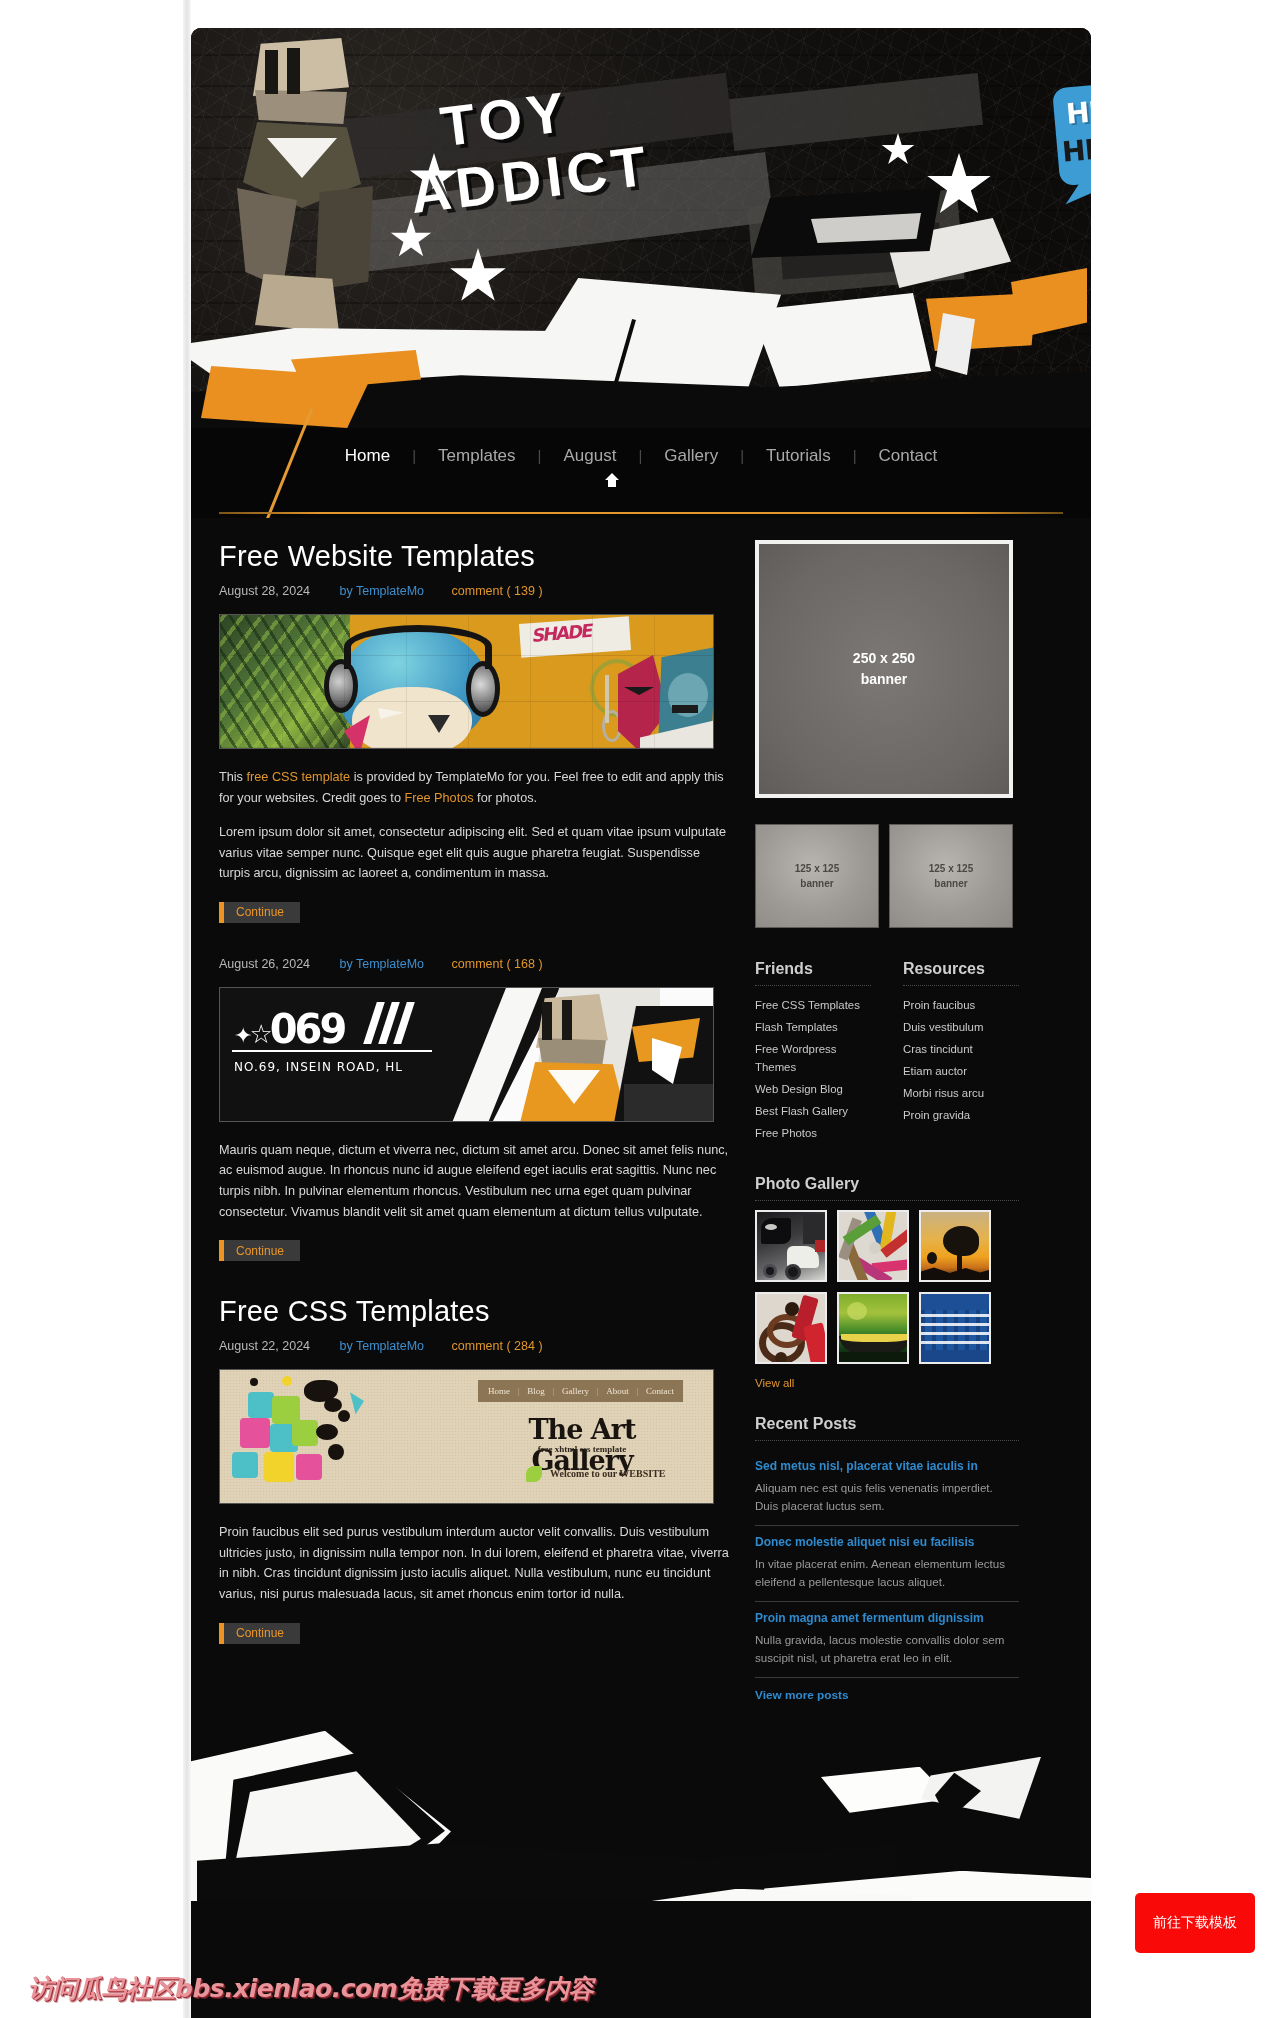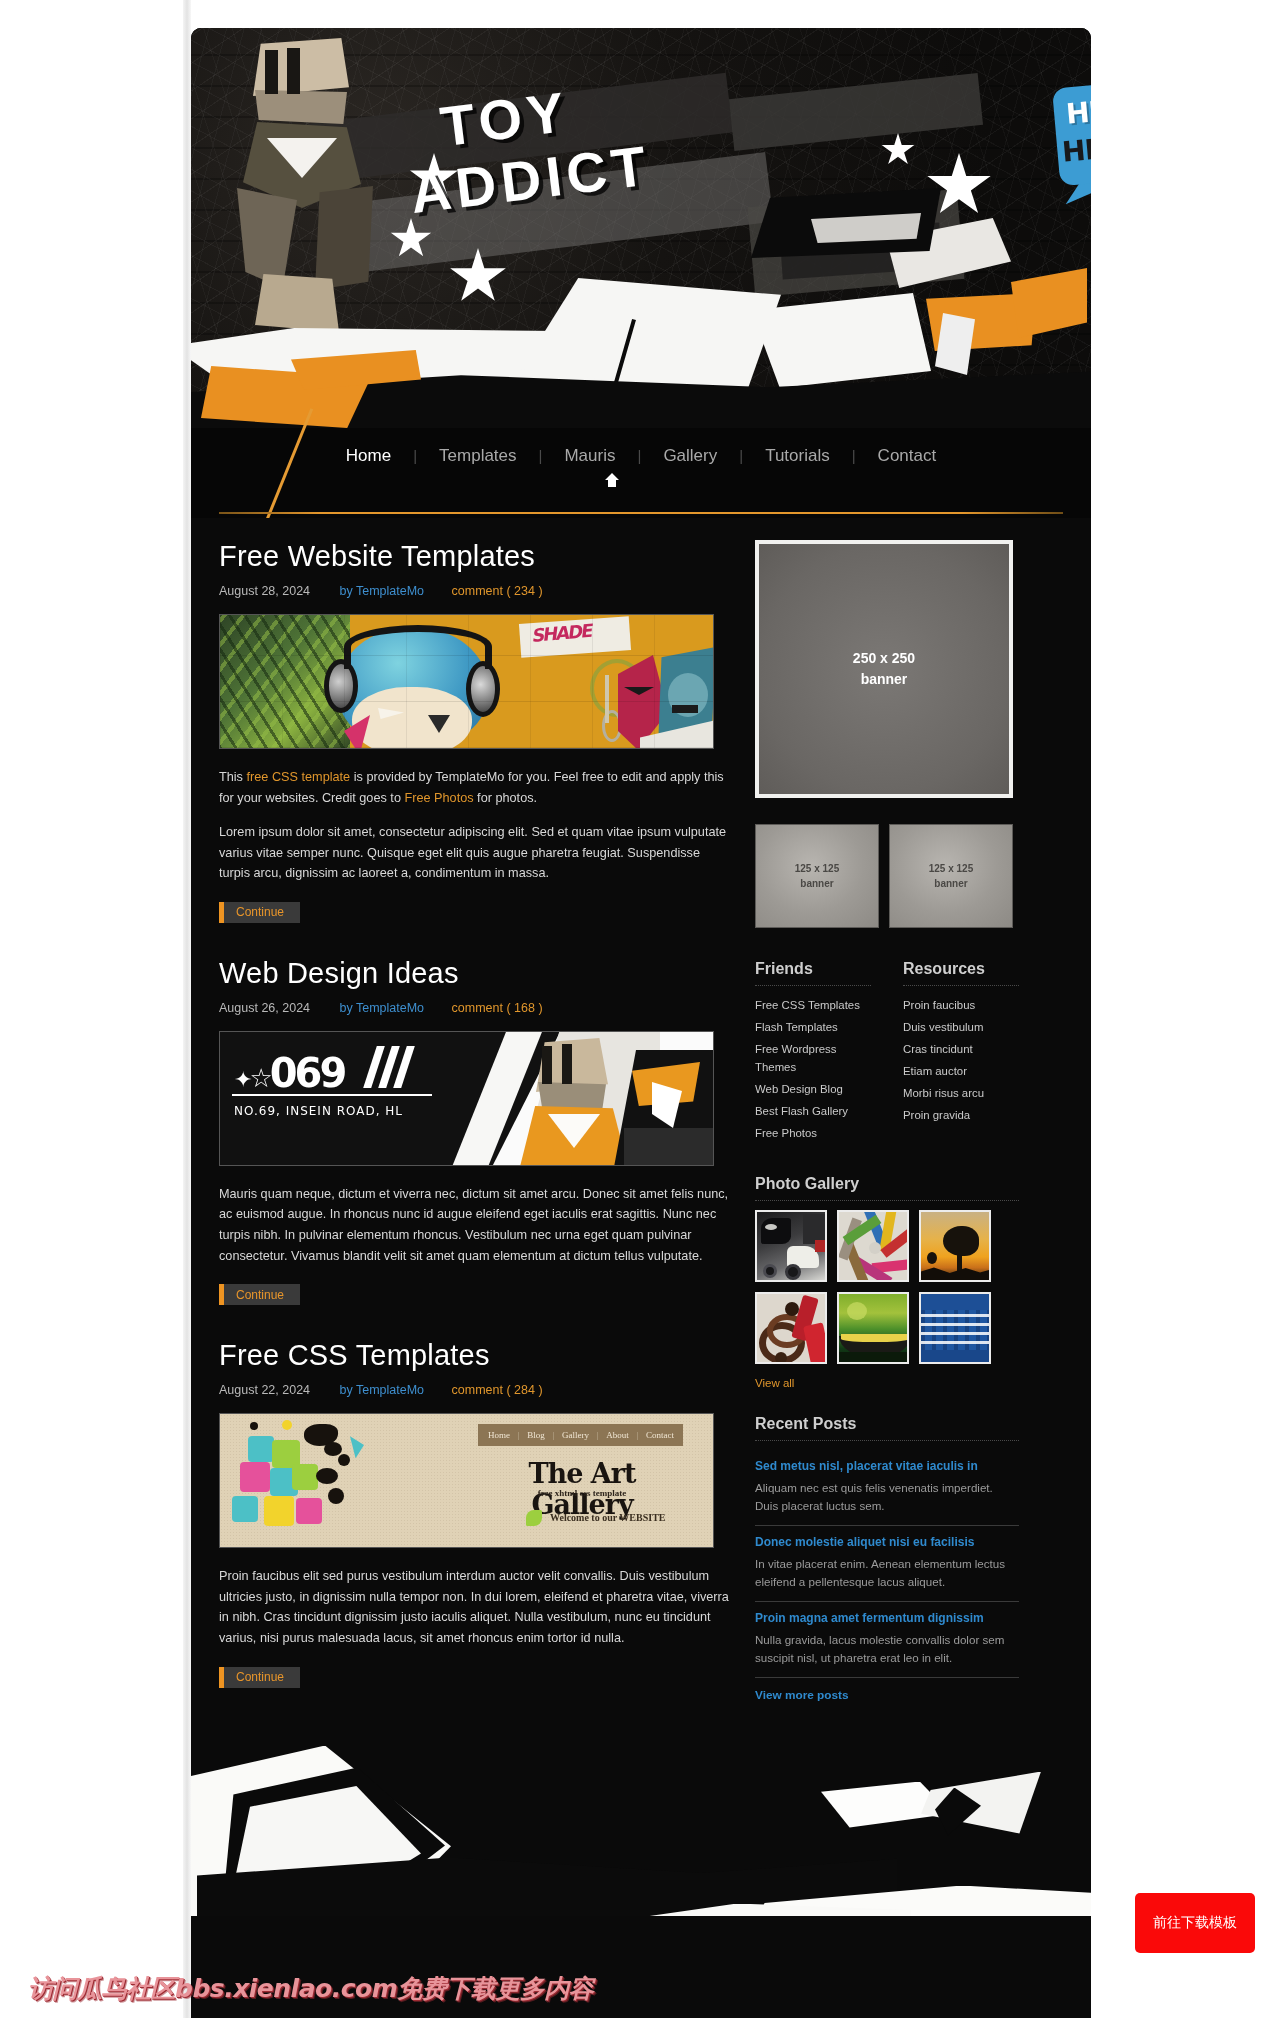"Mauris" a { text: Mauris -> August }
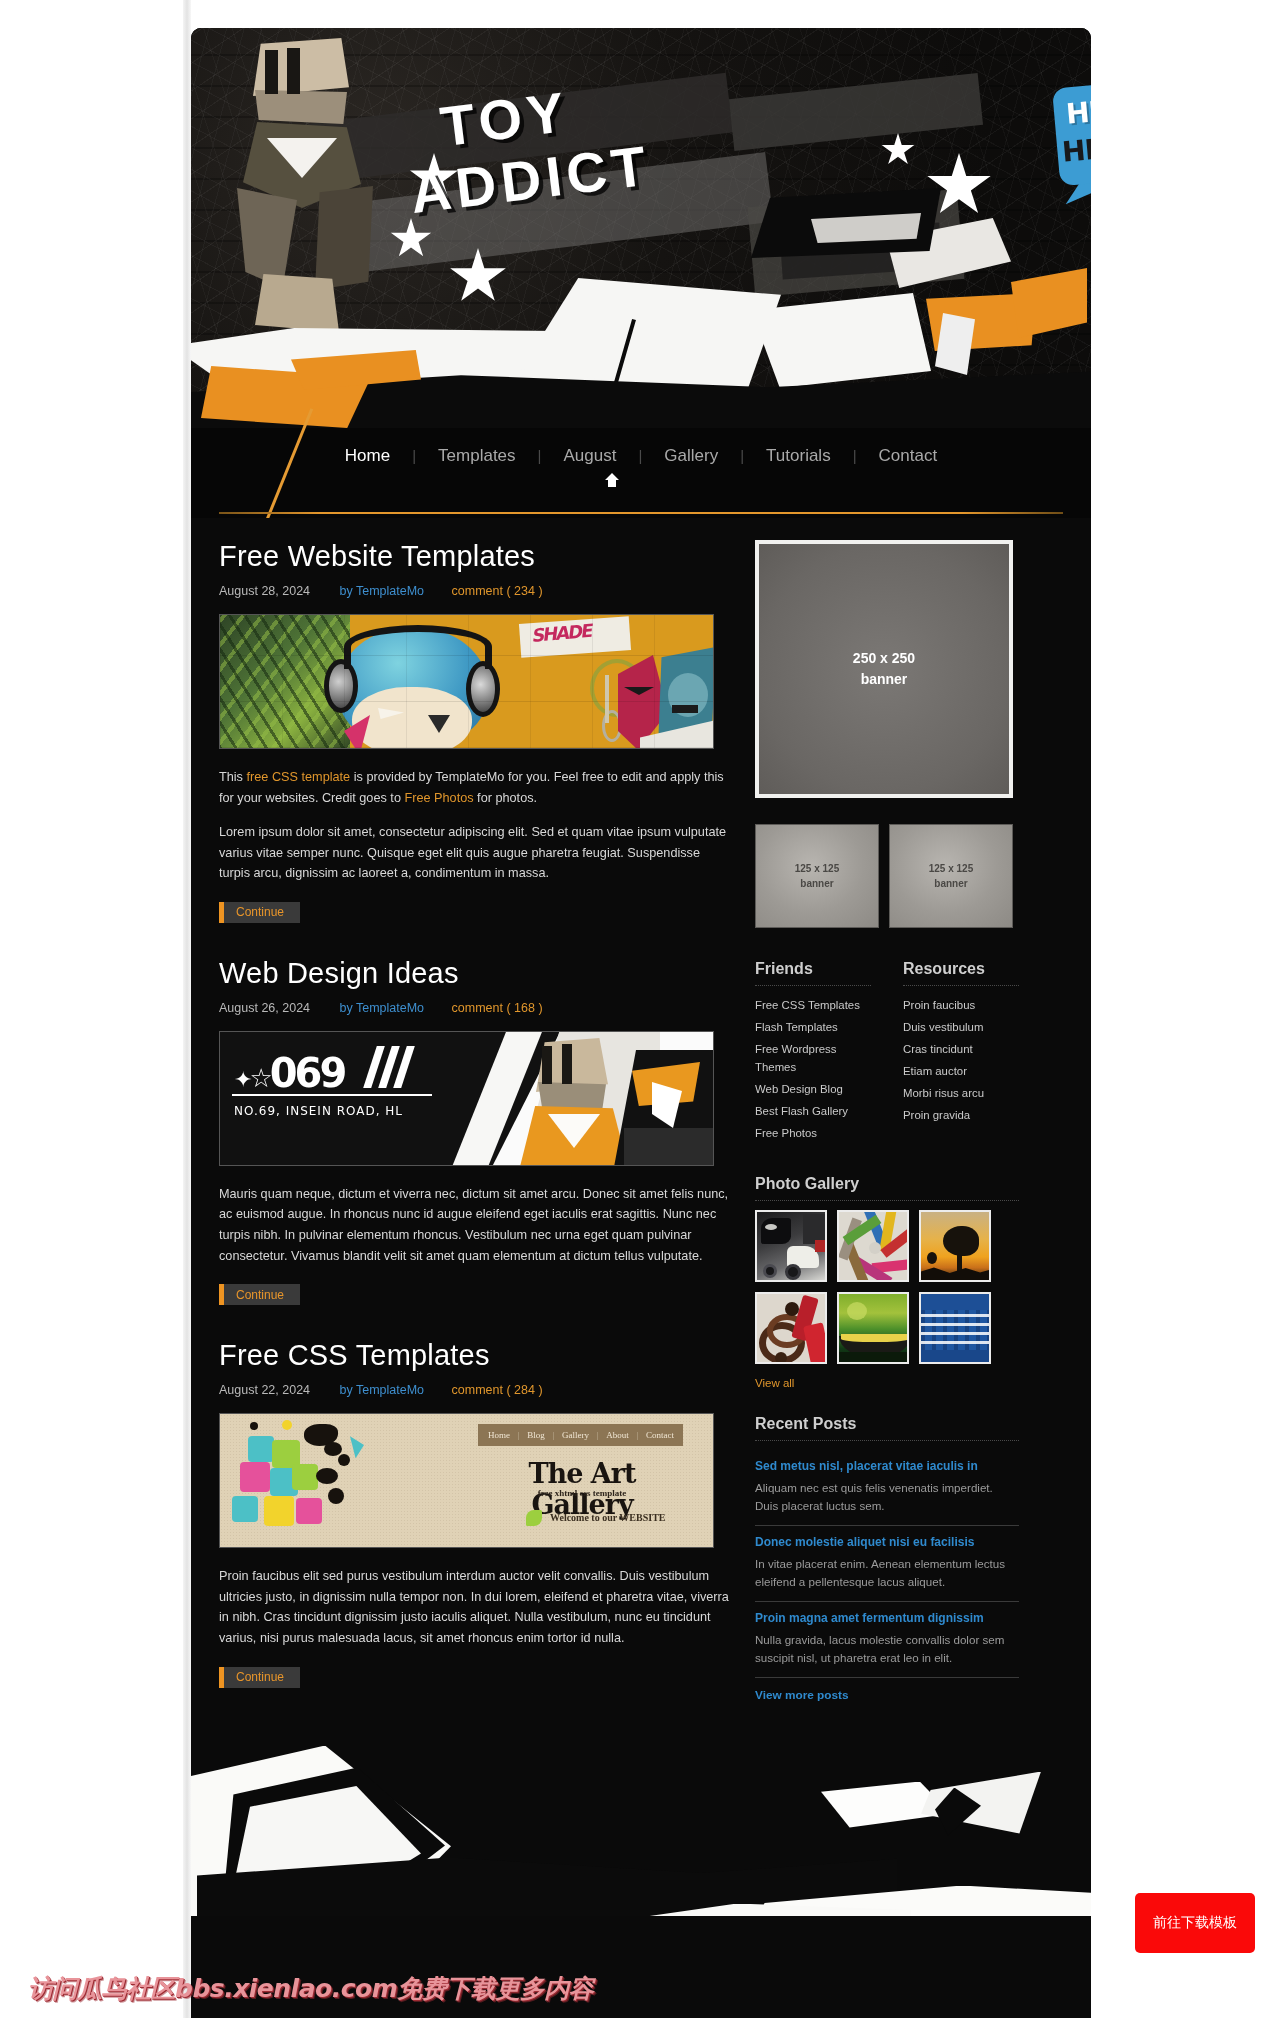"( 234 )" span { text: 234 -> 139 }
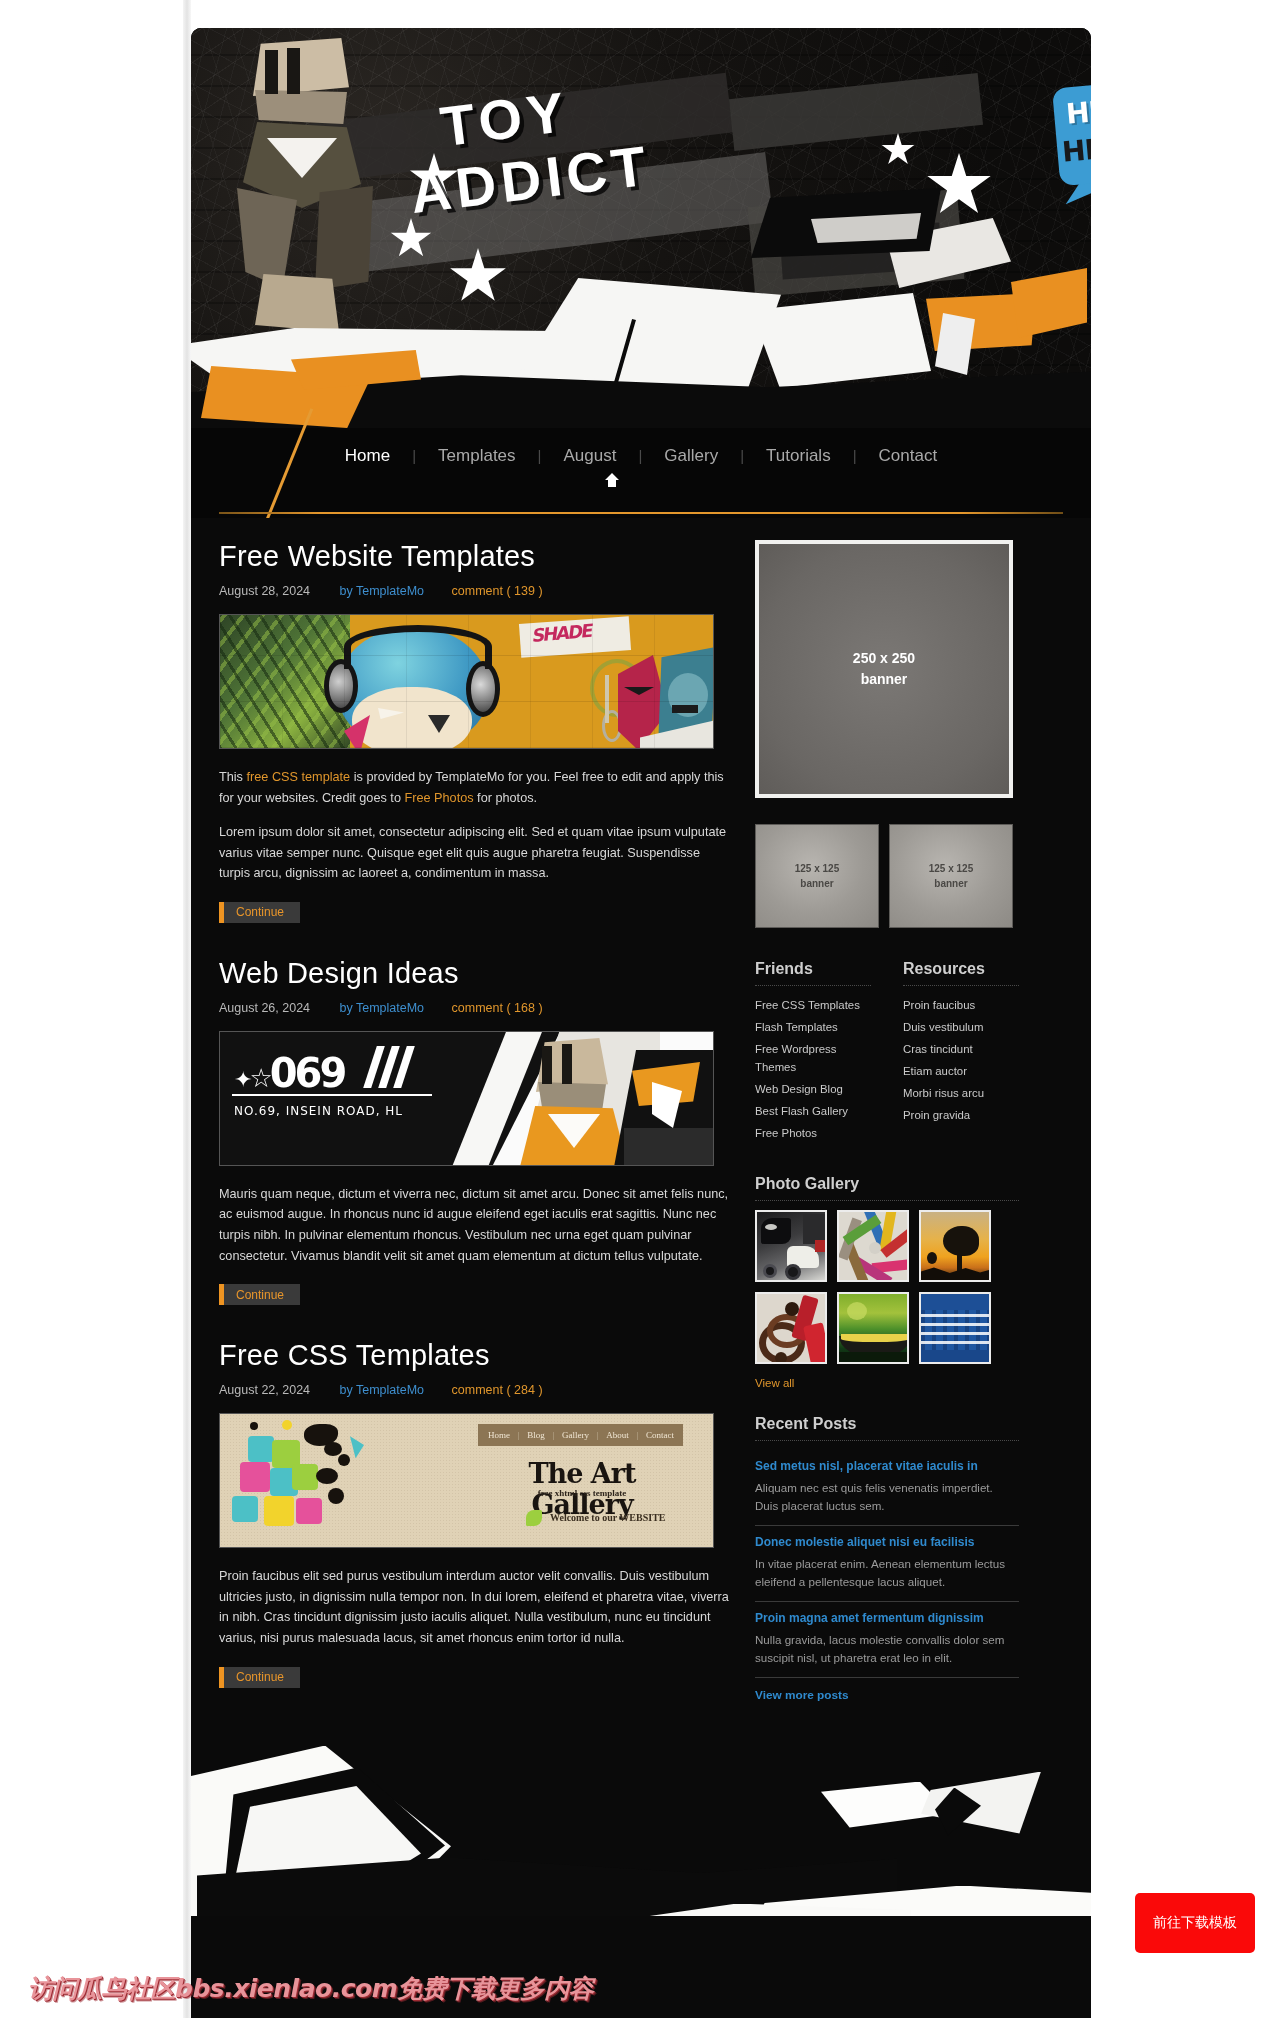"Web Design Ideas" h2.post-title { html: <h2>Web Design Ideas</h2> -> none }
